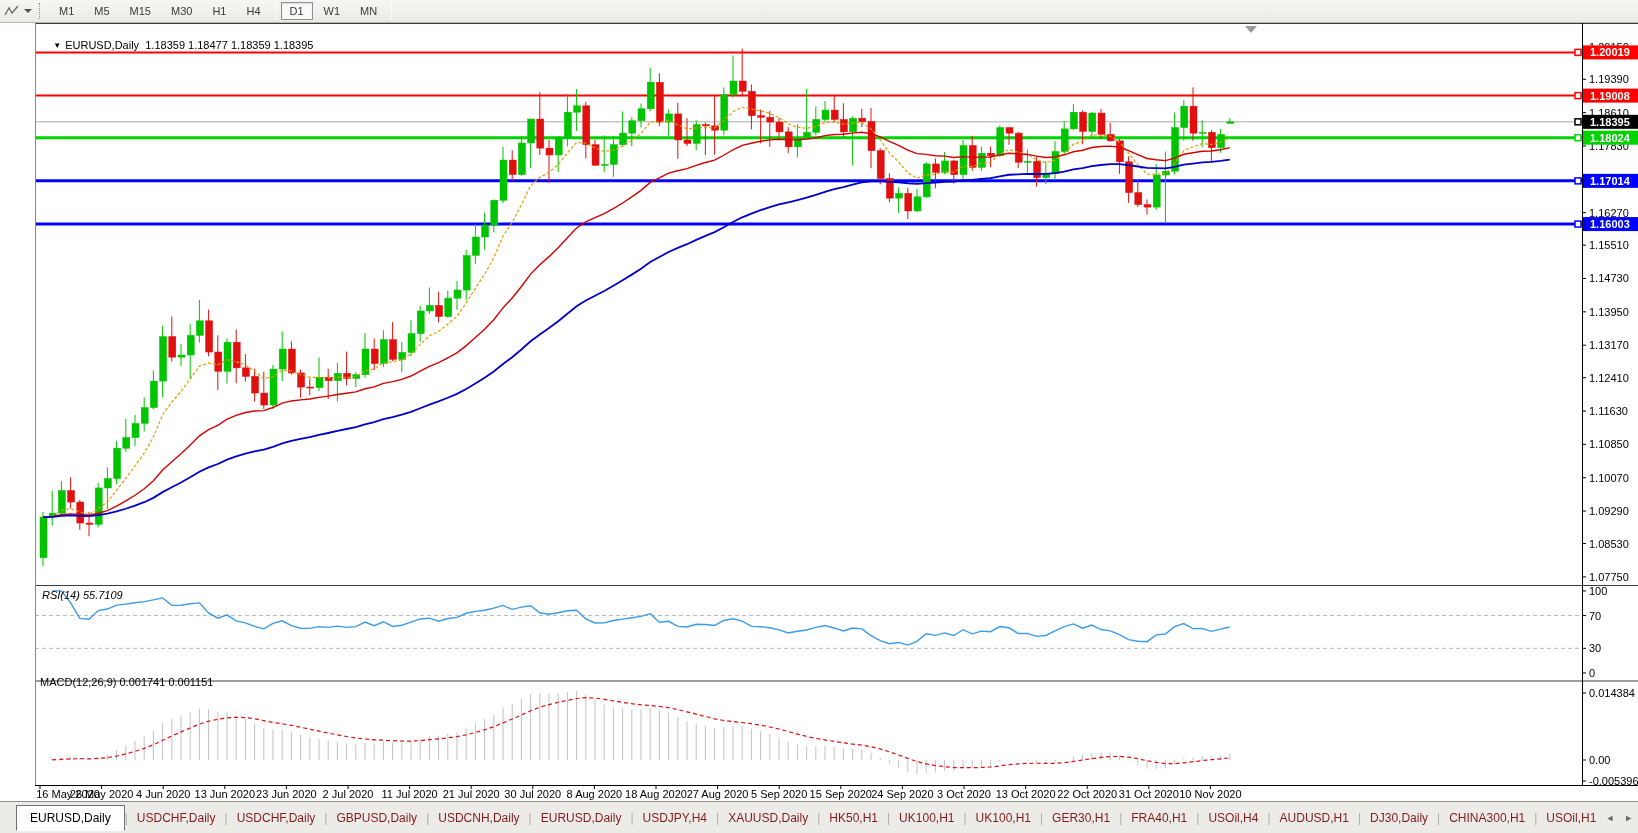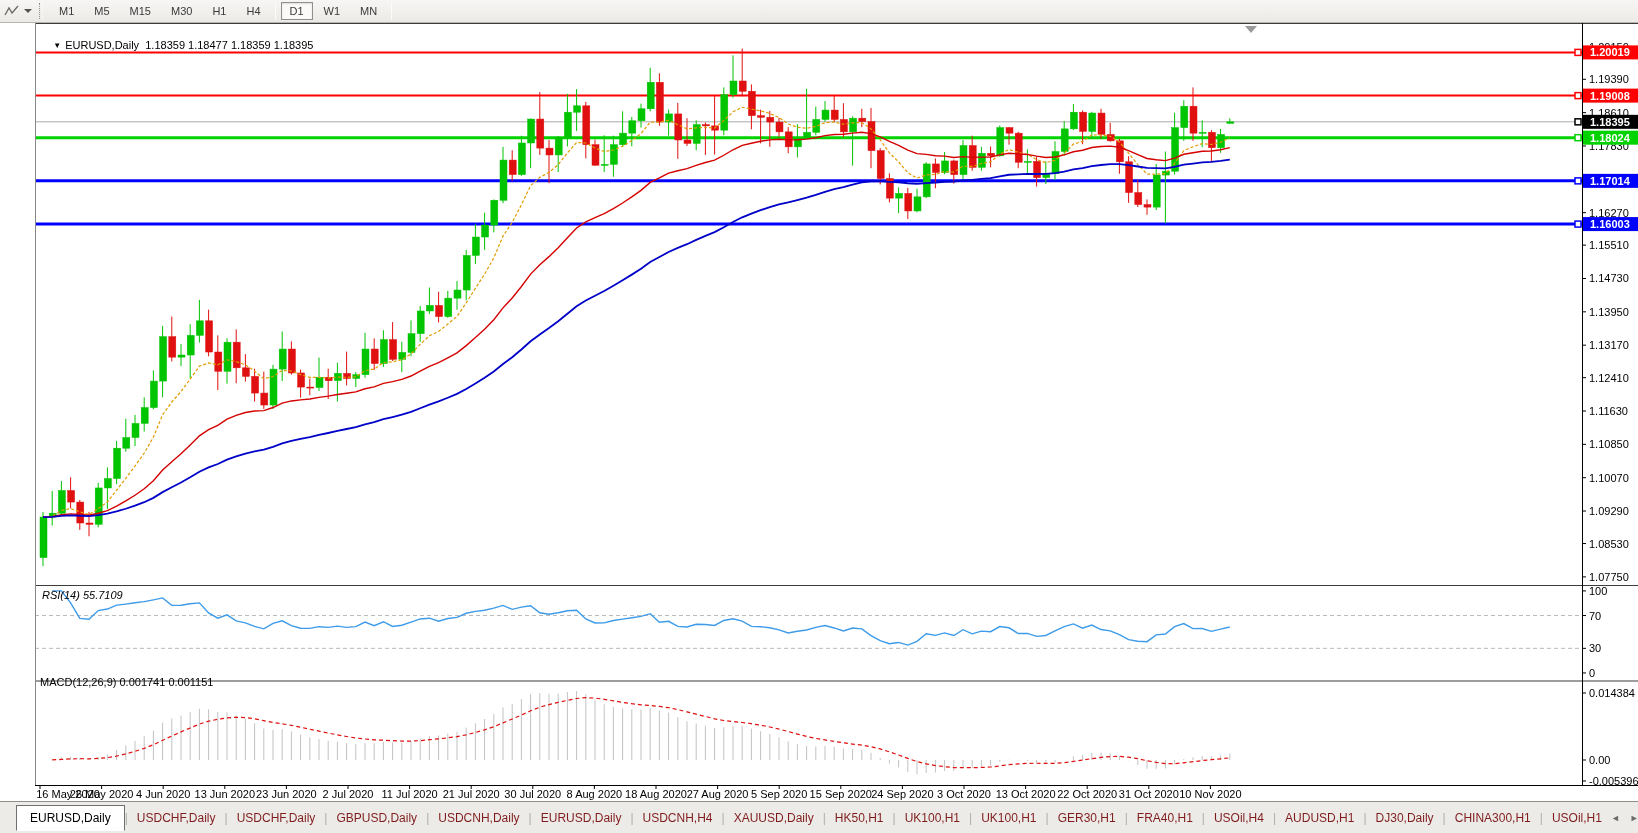"USDCNH,H4" span.tab { text: USDCNH,H4 -> USDJPY,H4 }
